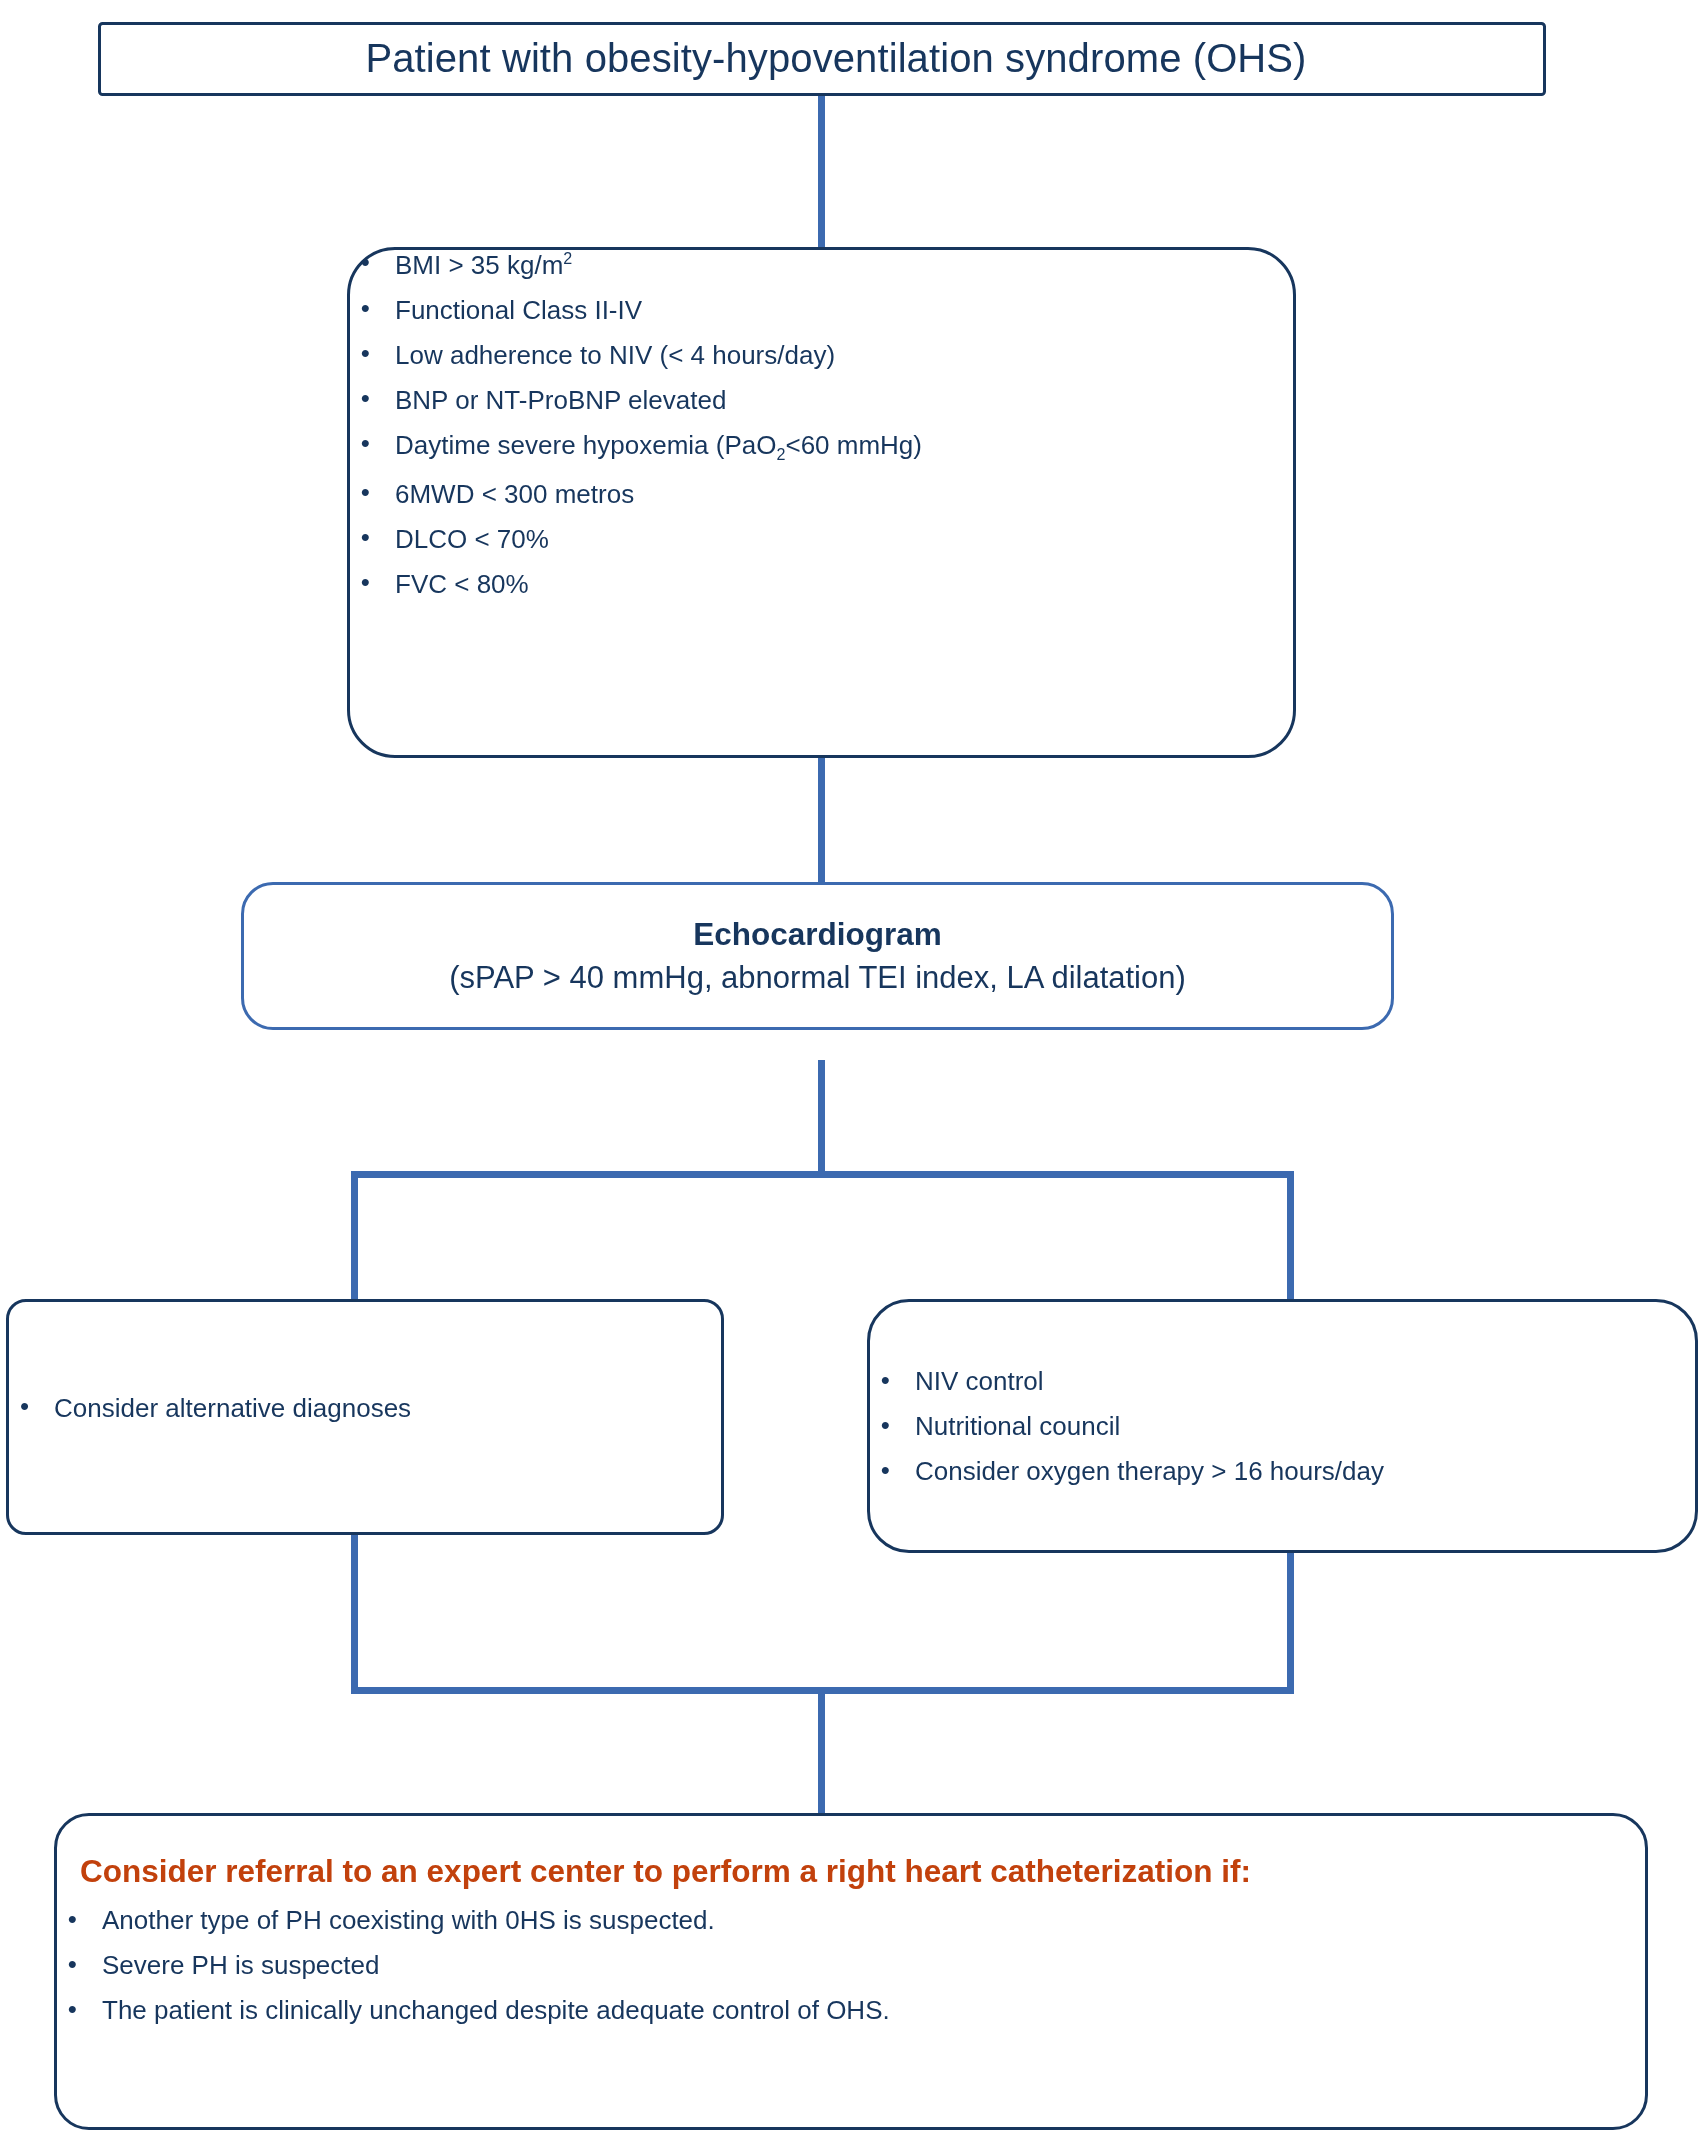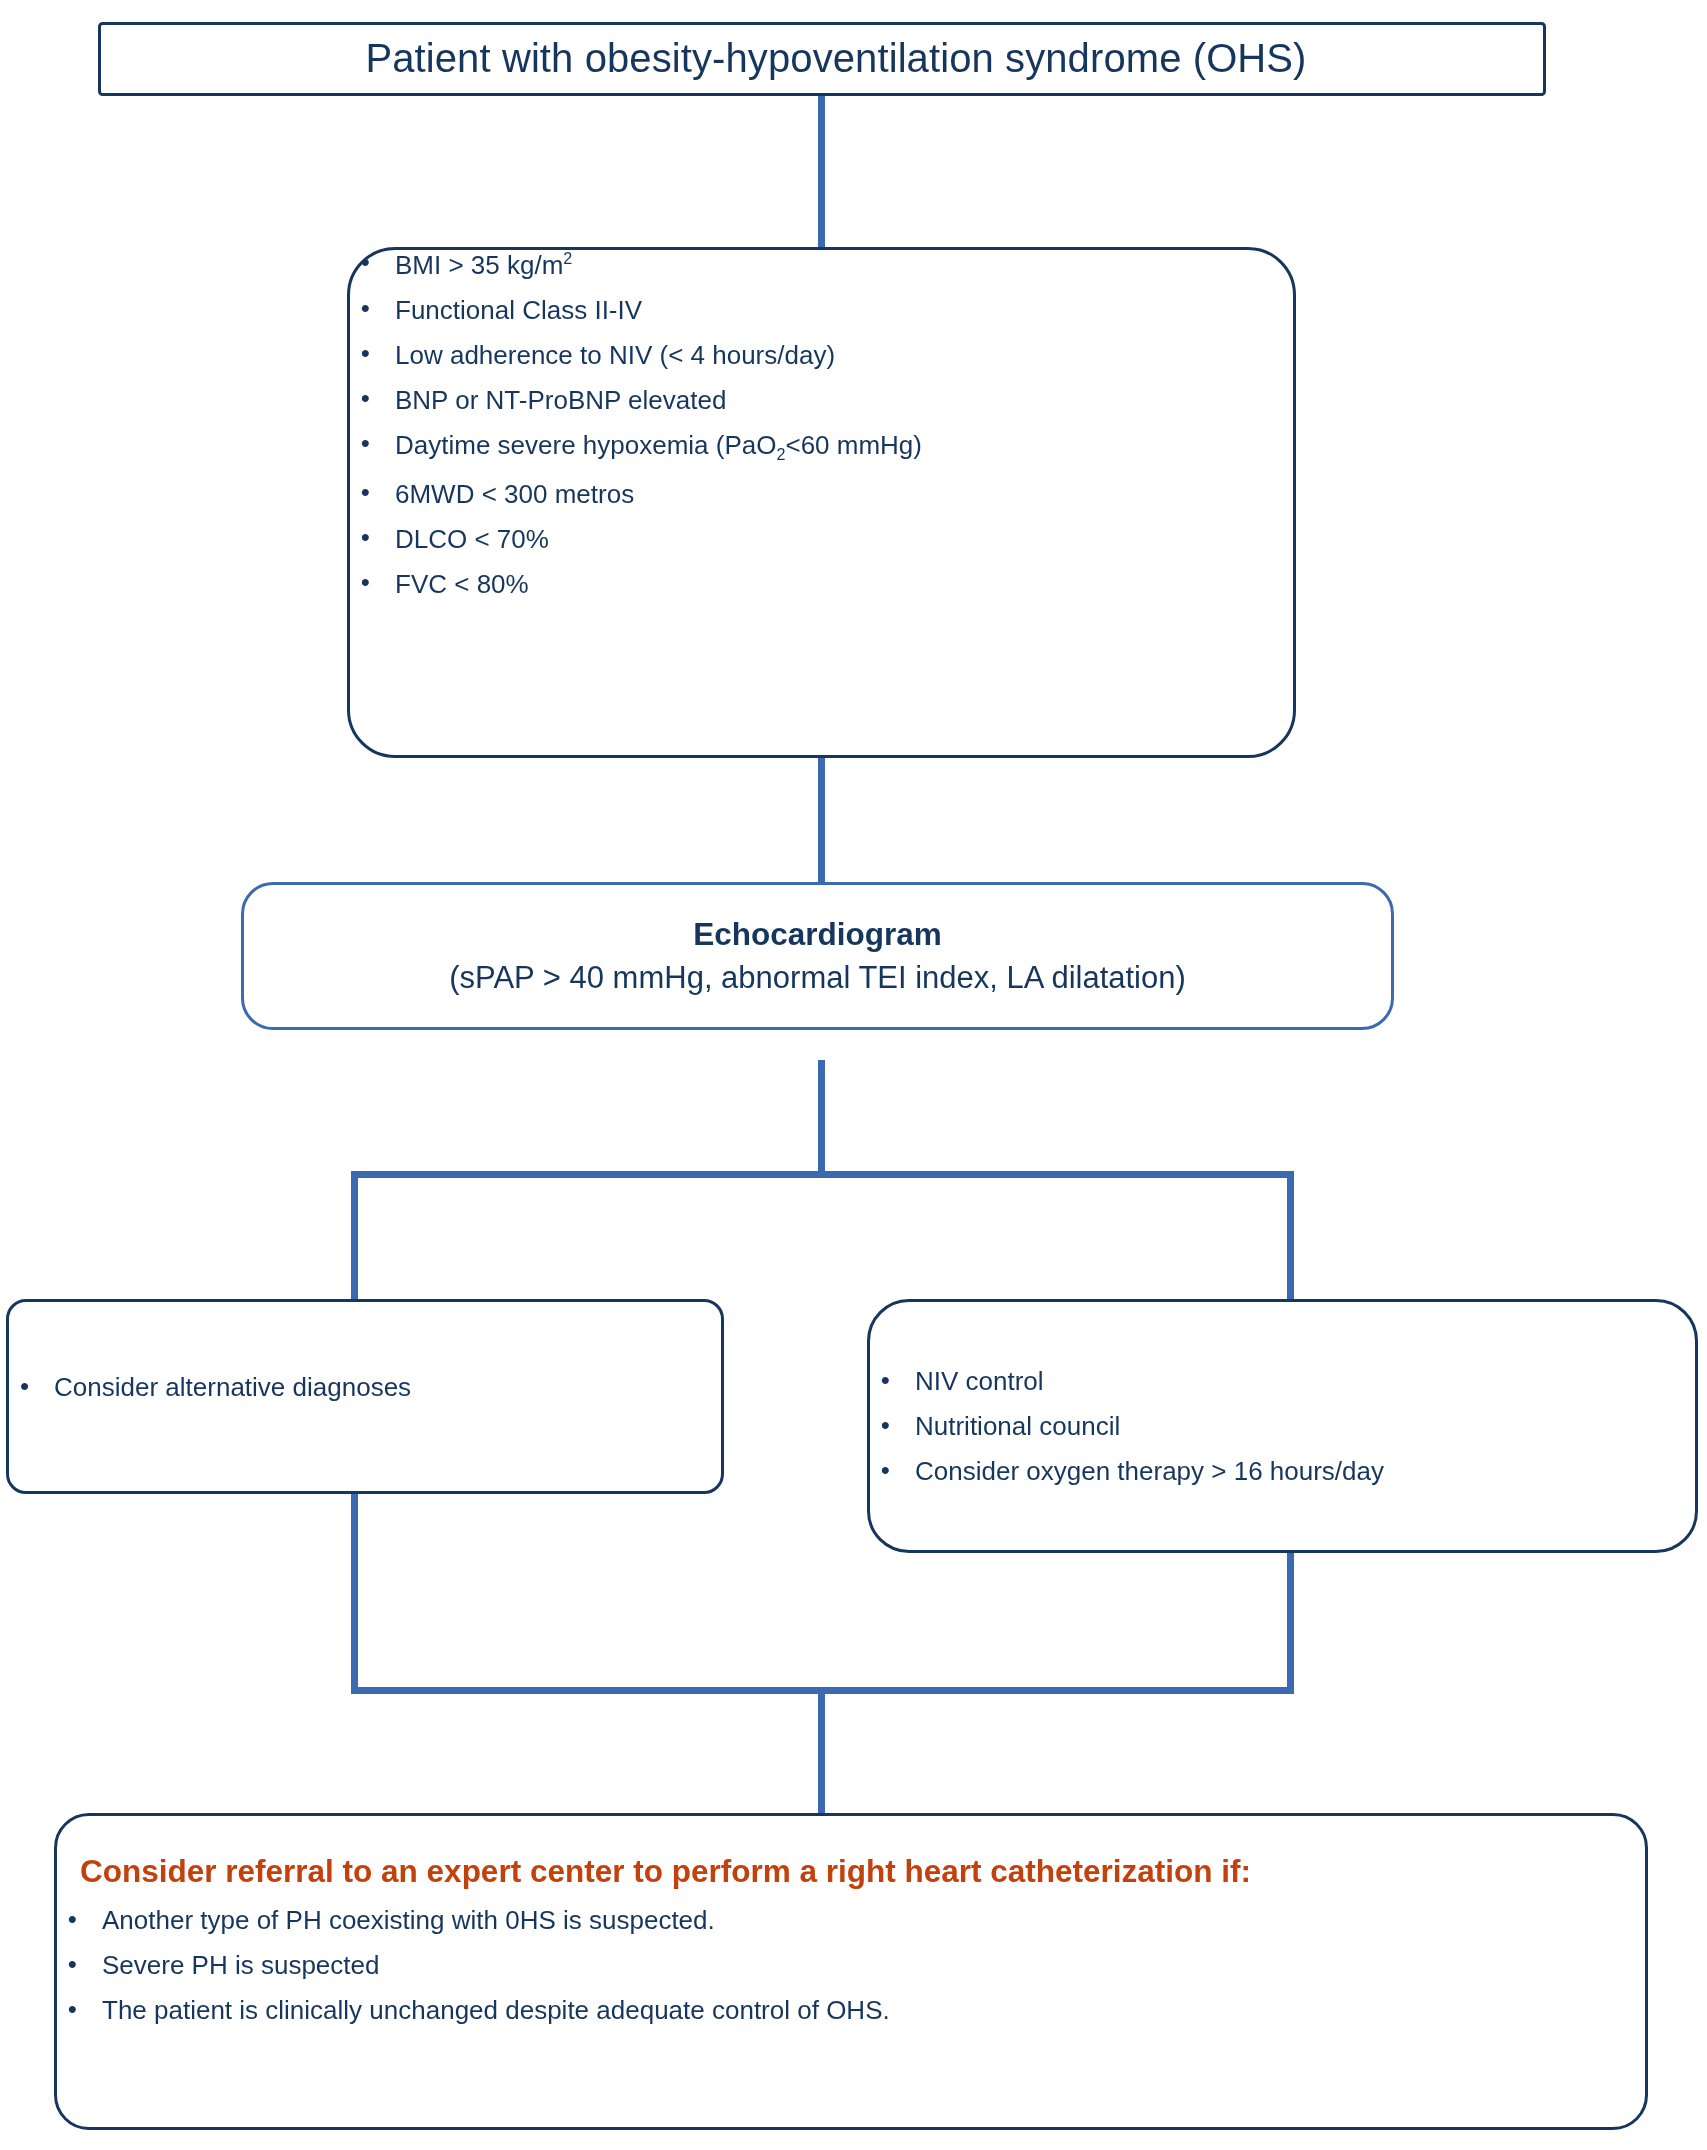"Consider alternative diagnoses" .alt-box { height: 195px -> 236px }
